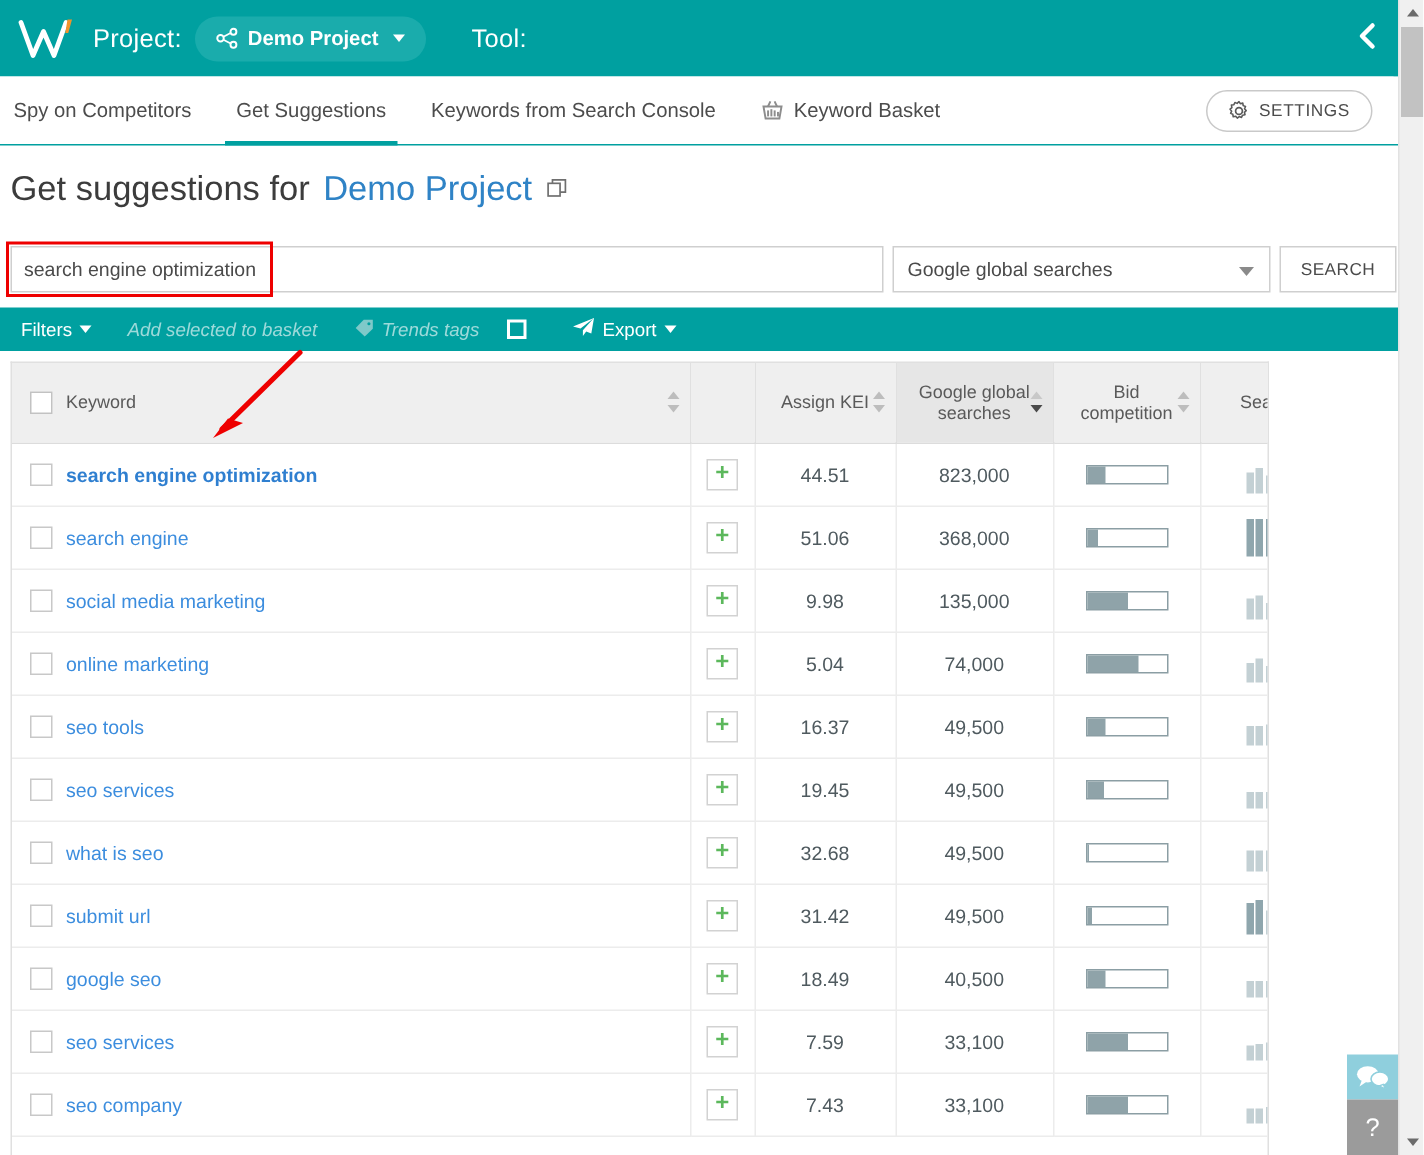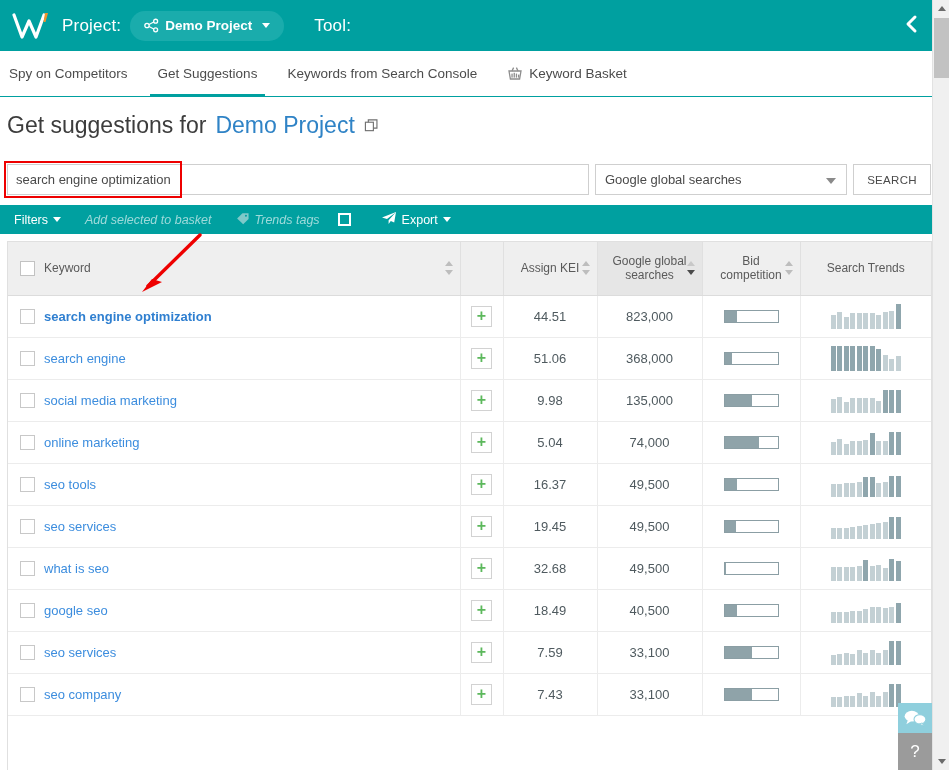"SETTINGS" div.settings-btn { html: none -> <div> <svg> <circle></circle> <path></path> </svg> <span>SETTINGS</span> </div> }
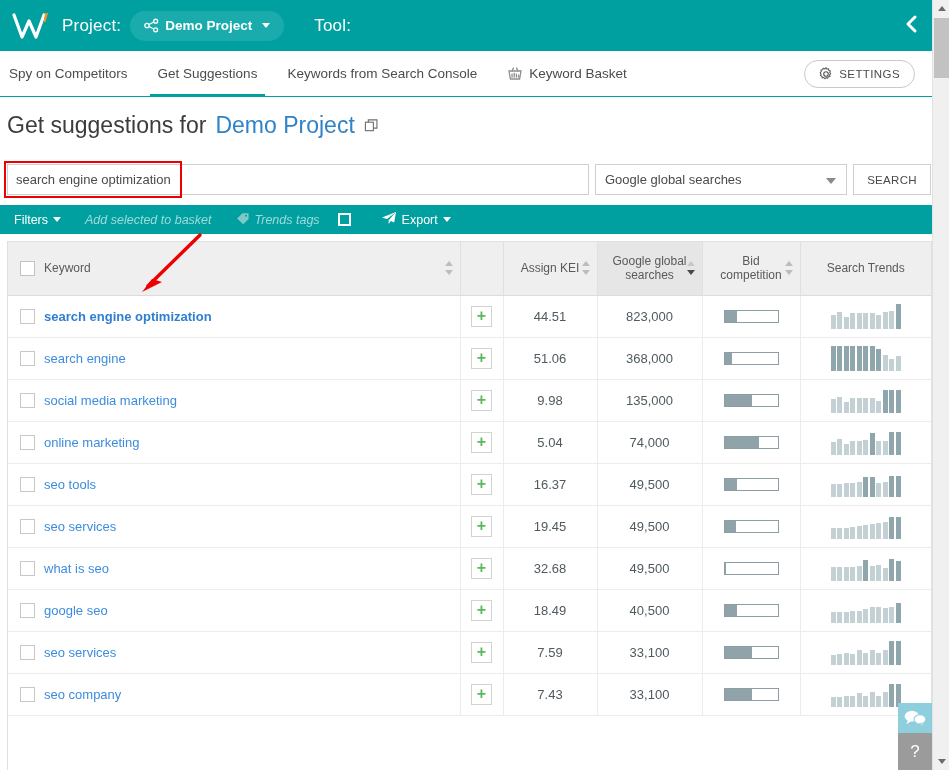"Keyword" .tablewrap { width: 925px -> 839px }
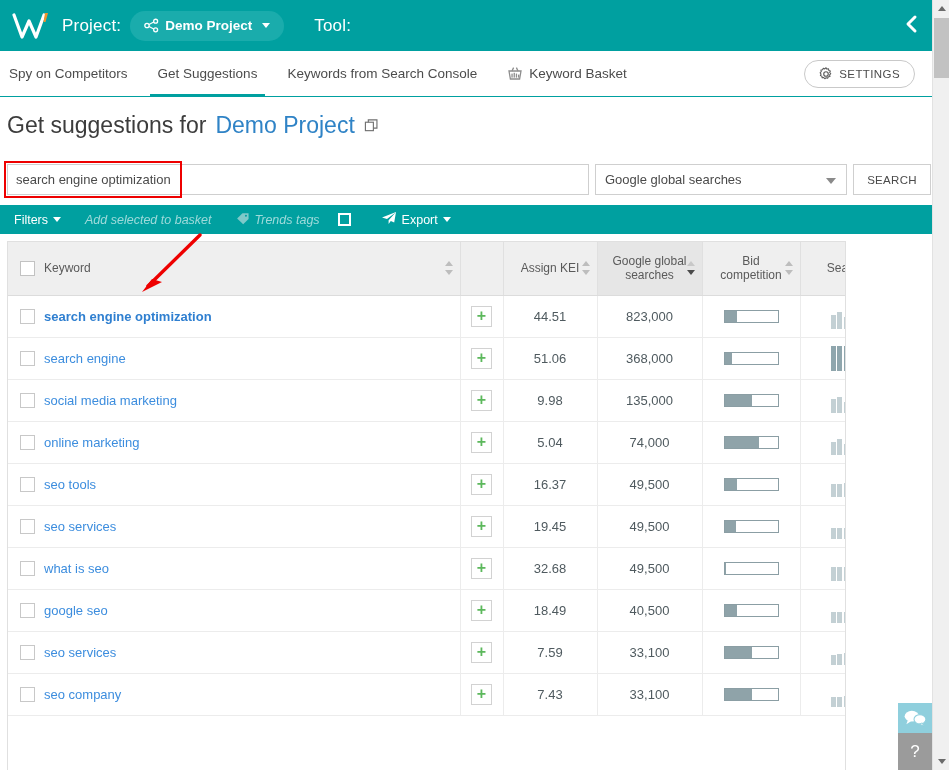"submit url" tr { html: none -> <tr> <td><span></span><a>submit url</a></td> <td><span>+</span></td> <td>31.42</td> <td>49,500</td> <td> <div> <div></div> </div> </td> <td> <div> <i></i> <i></i> <i></i> <i></i> <i></i> <i></i> <i></i> <i></i> <i></i> <i></i> <i></i> </div> </td> </tr> }
